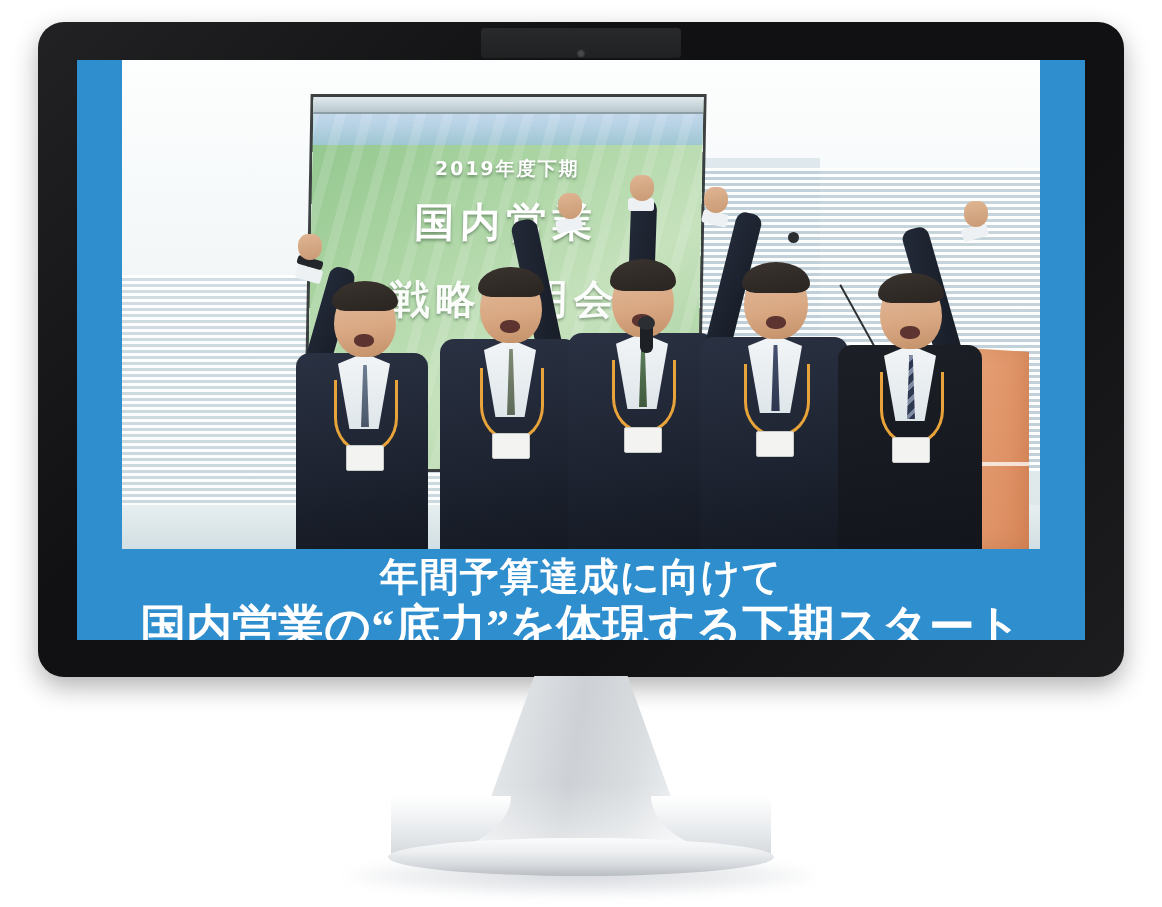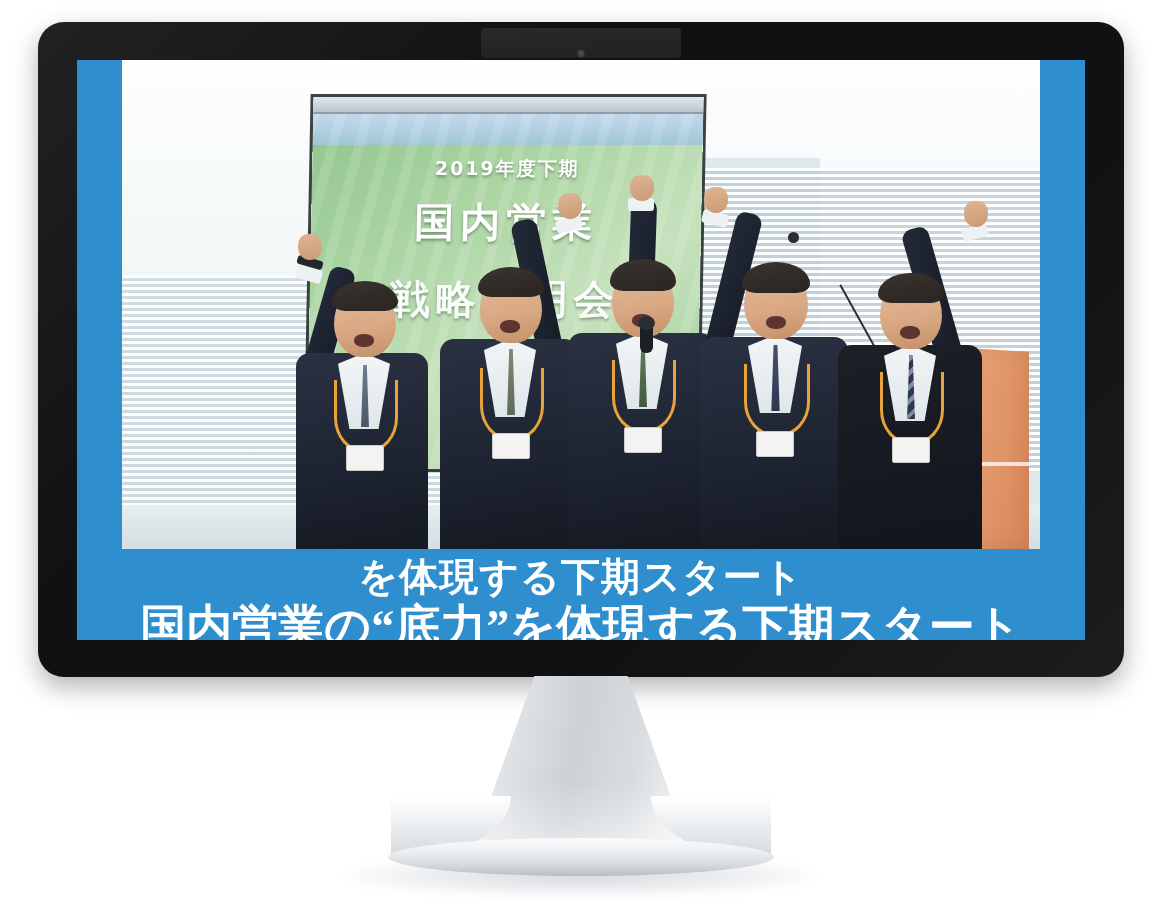"を体現する下期スタート" div.cap-line { text: を体現する下期スタート -> 年間予算達成に向けて }
